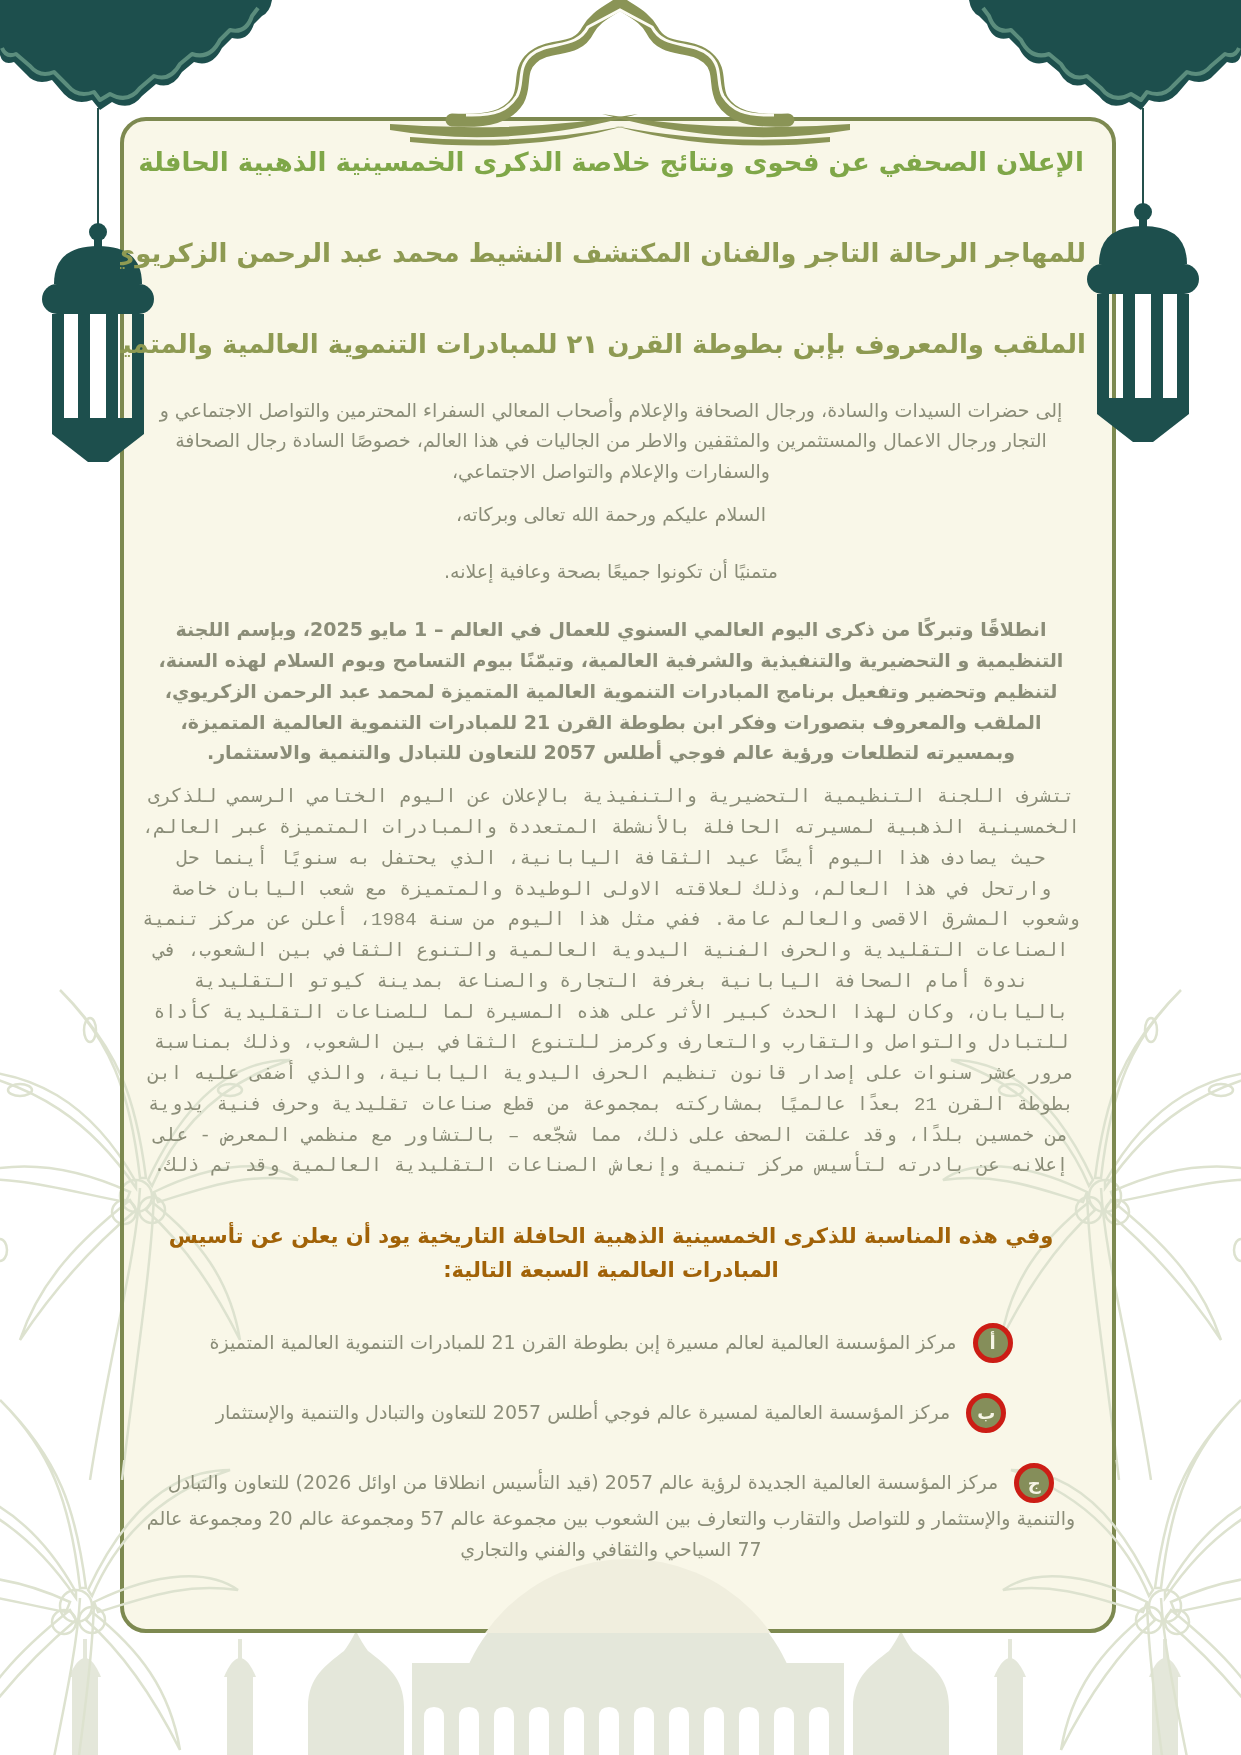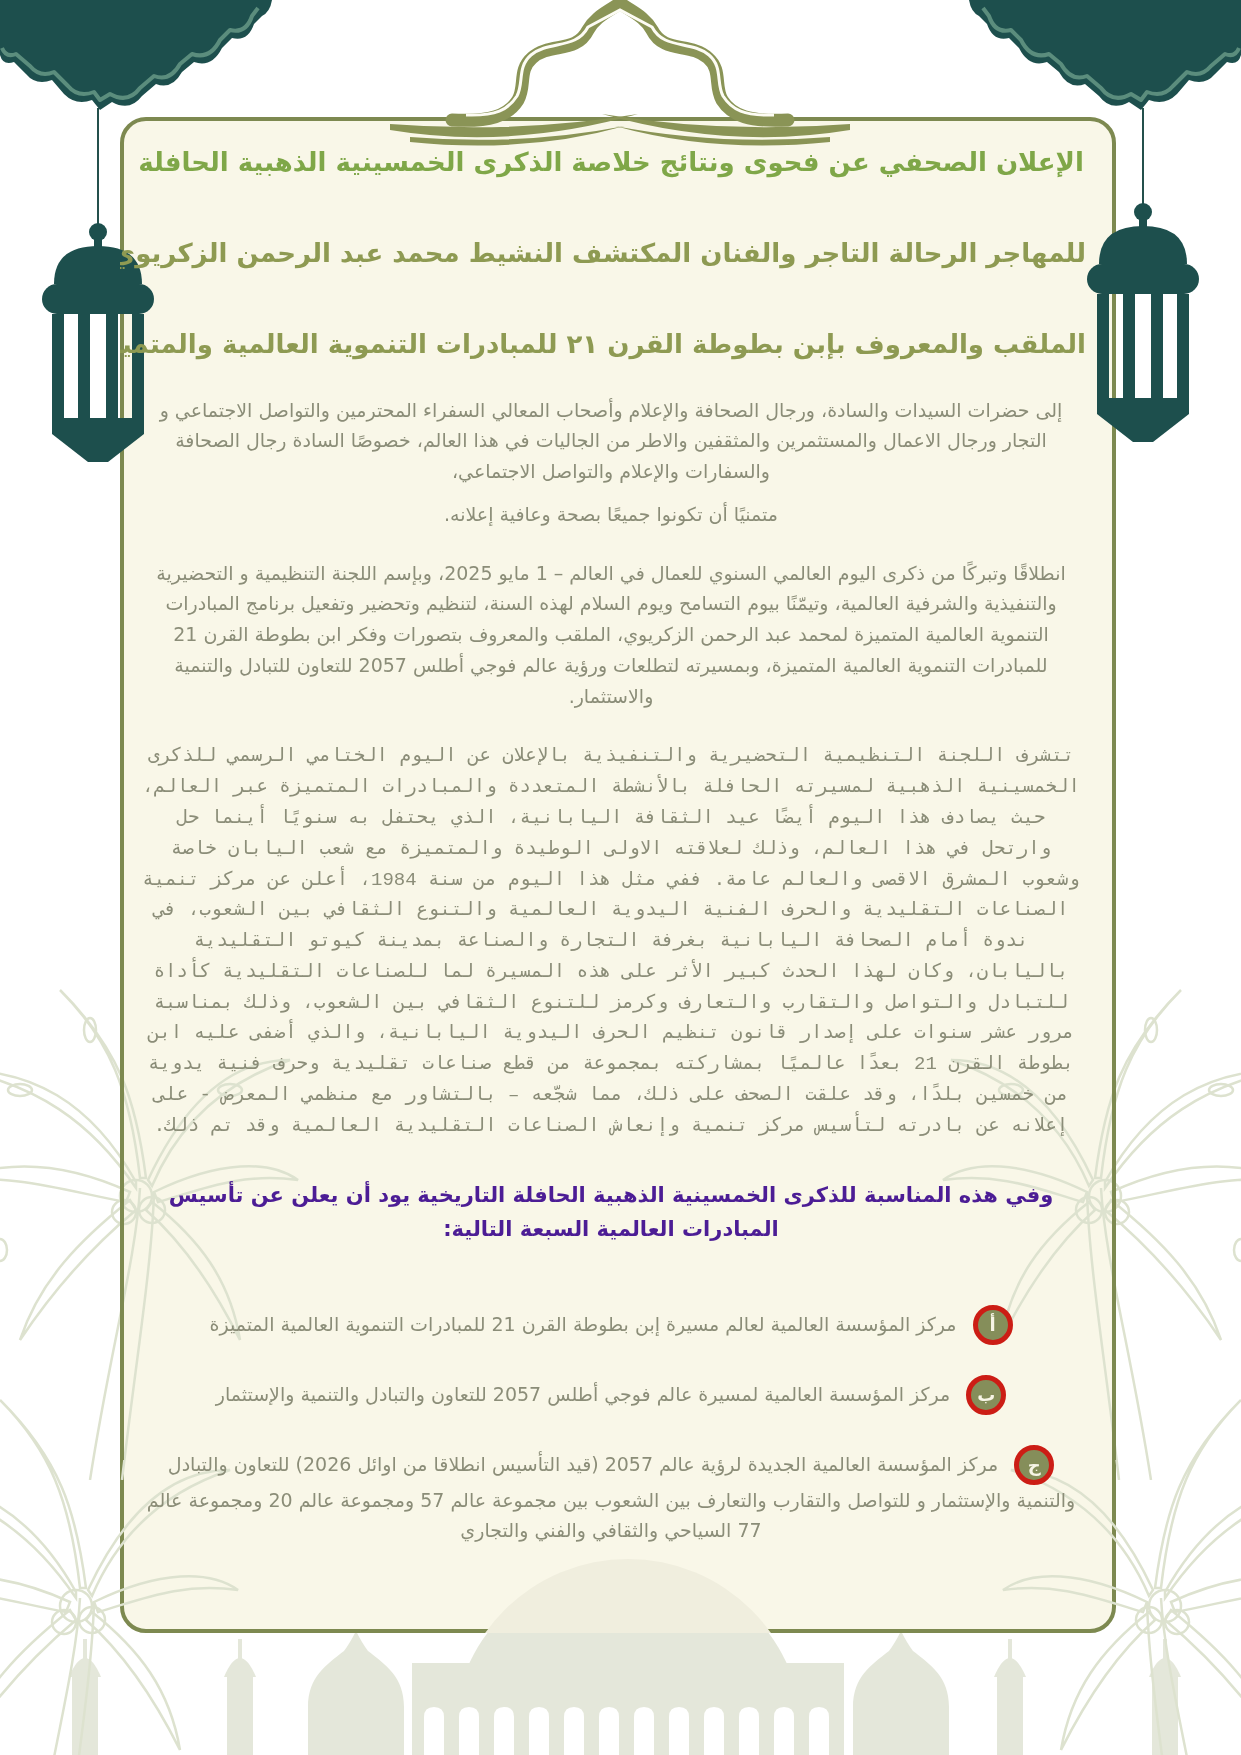"السلام عليكم ورحمة الله تعالى" p.para { html: none -> <p>السلام عليكم ورحمة الله تعالى وبركاته،</p> }
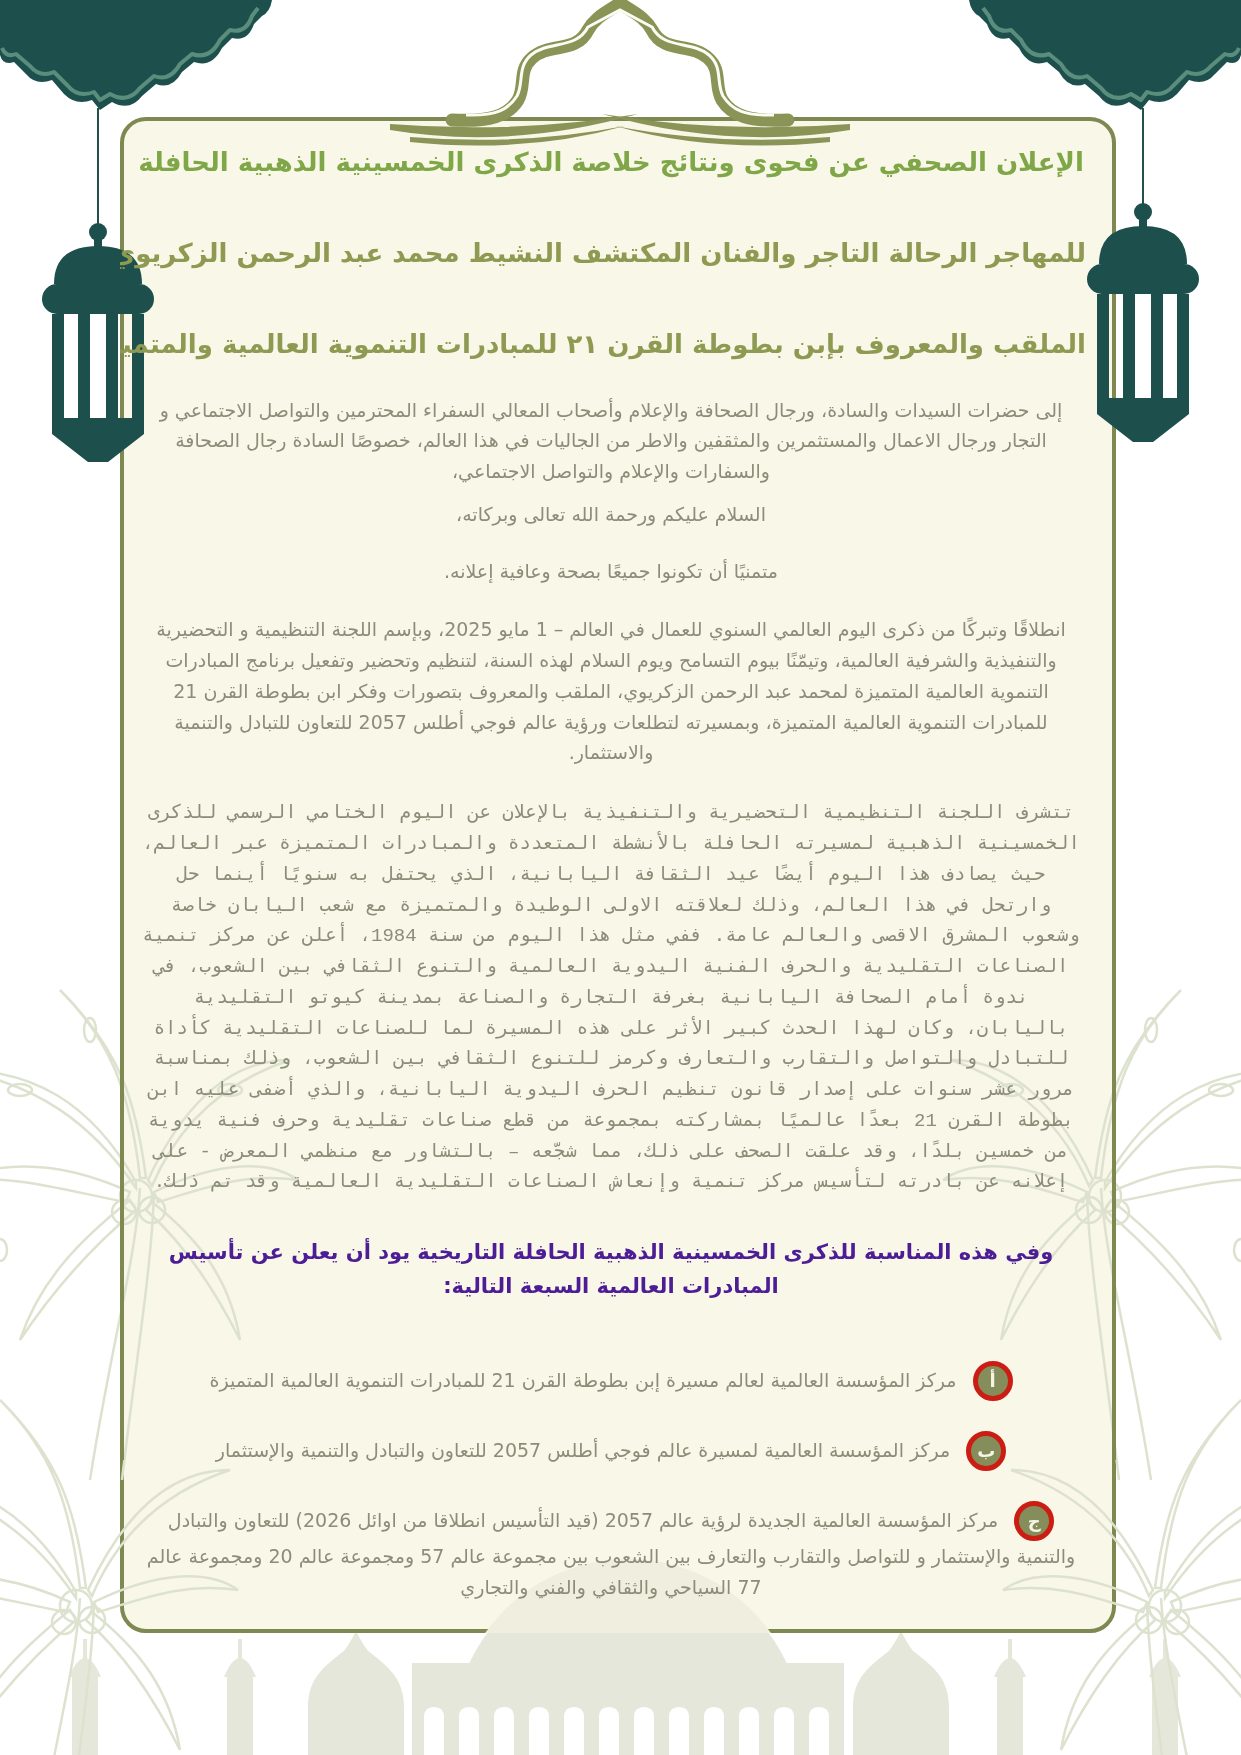"انطلاقًا وتبركًا من ذكرى اليوم" .occasion { font-weight: none -> bold; margin-bottom: 30px -> 14px }
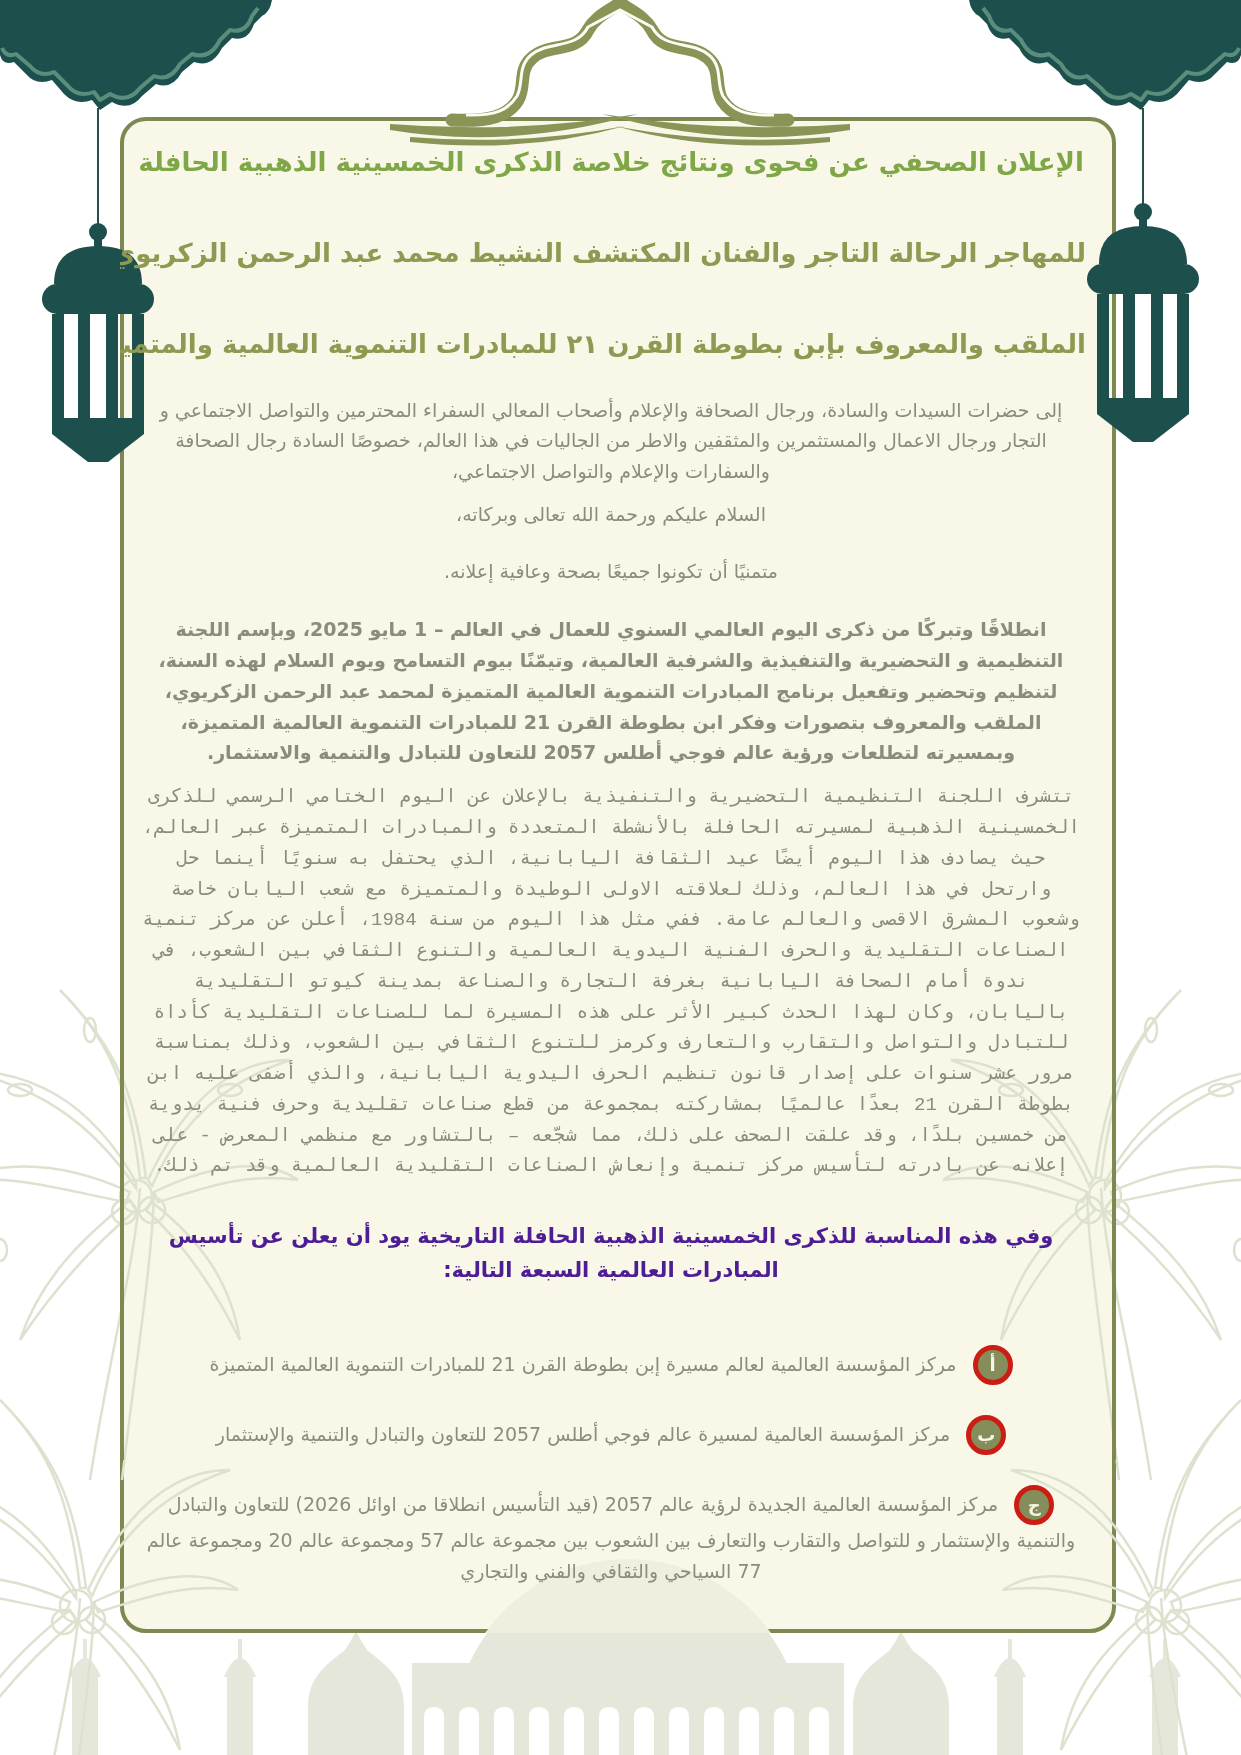"وفي هذه المناسبة للذكرى الخمسينية" .announce { color: #4c1d95 -> #a16207; margin: 0 auto 58px auto -> 0 auto 36px auto }
